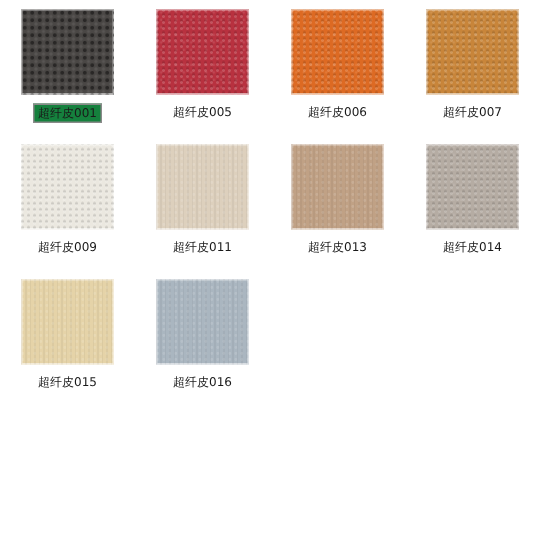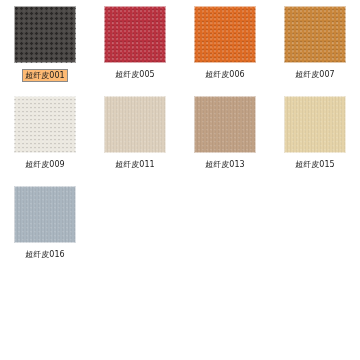"超纤皮001" .swatch-cell.selected .swatch-label { background: #fdba74 -> #15803d }
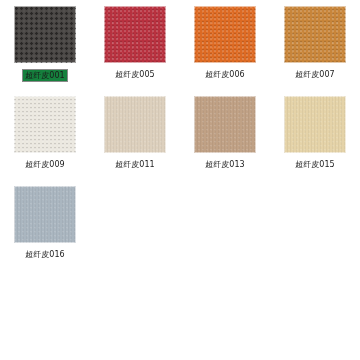"超纤皮014" div.swatch-cell { html: none -> <div> <div></div> <div>超纤皮014</div> </div> }
